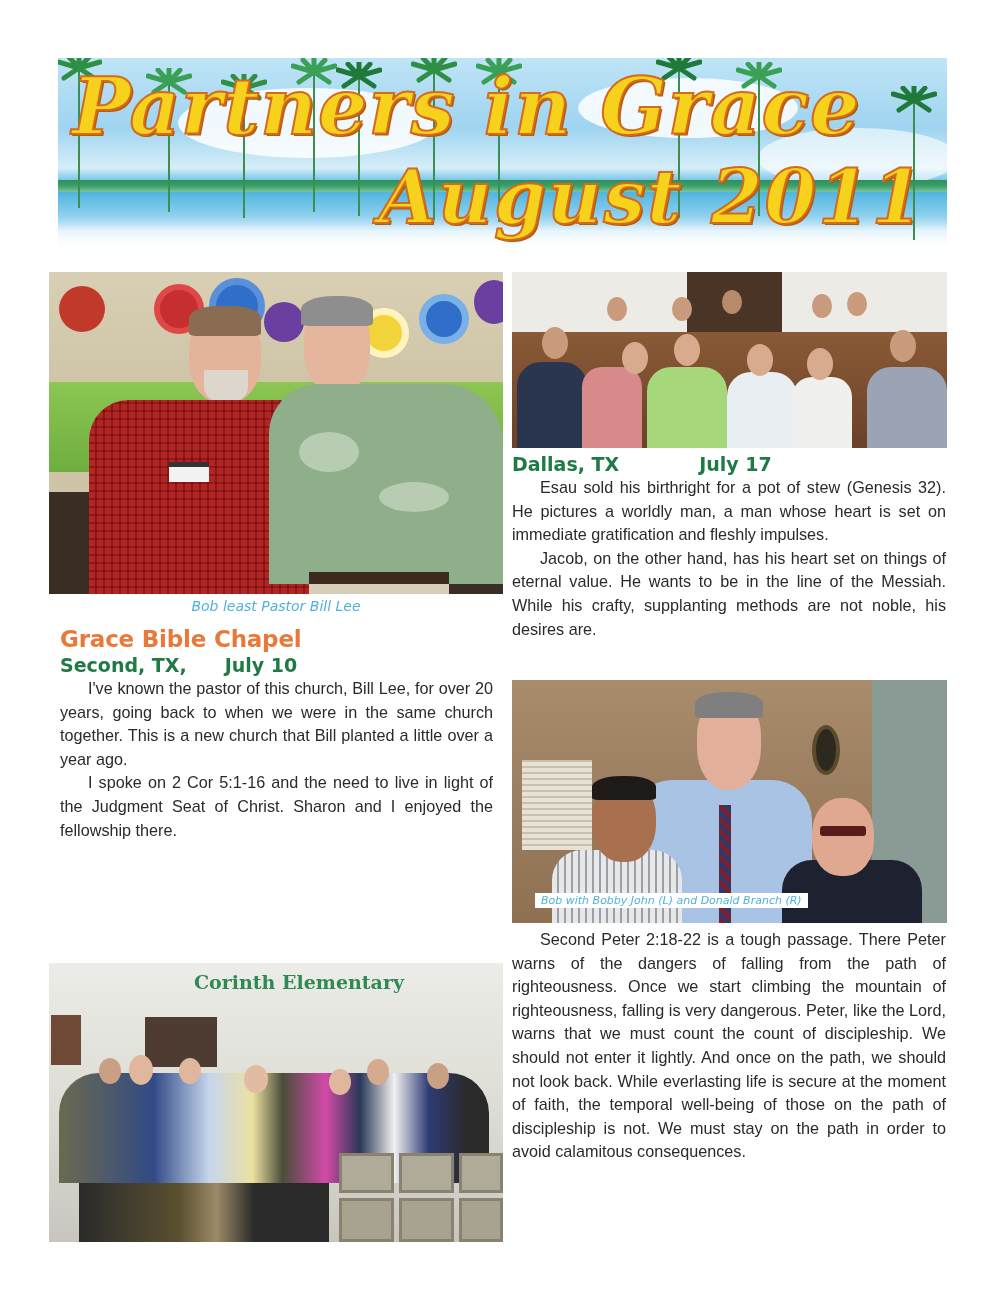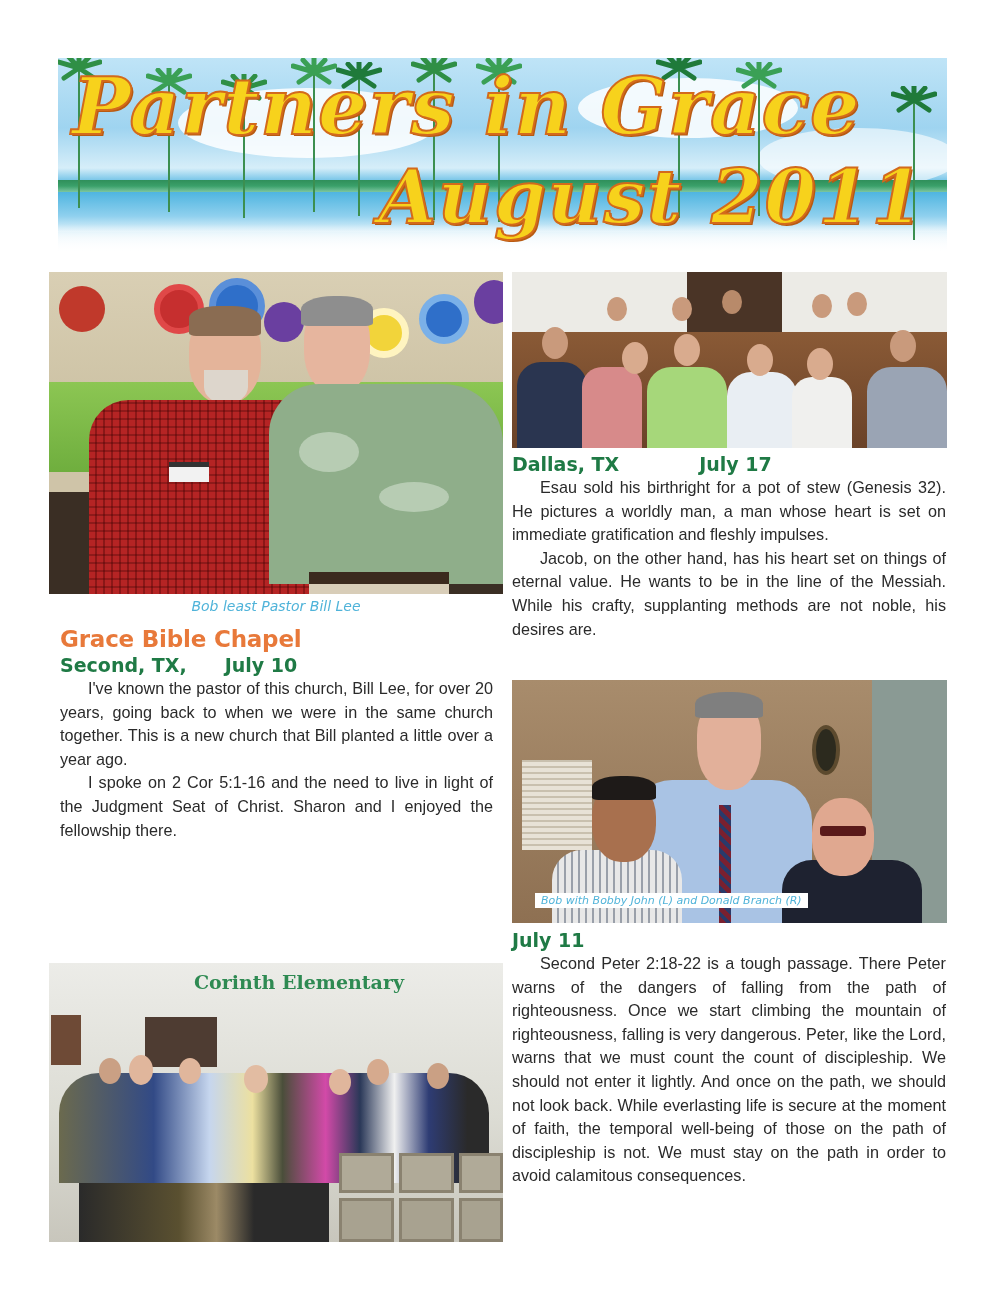"July 11" h3 { html: <h3> <span>July 11</span> </h3> -> none }
